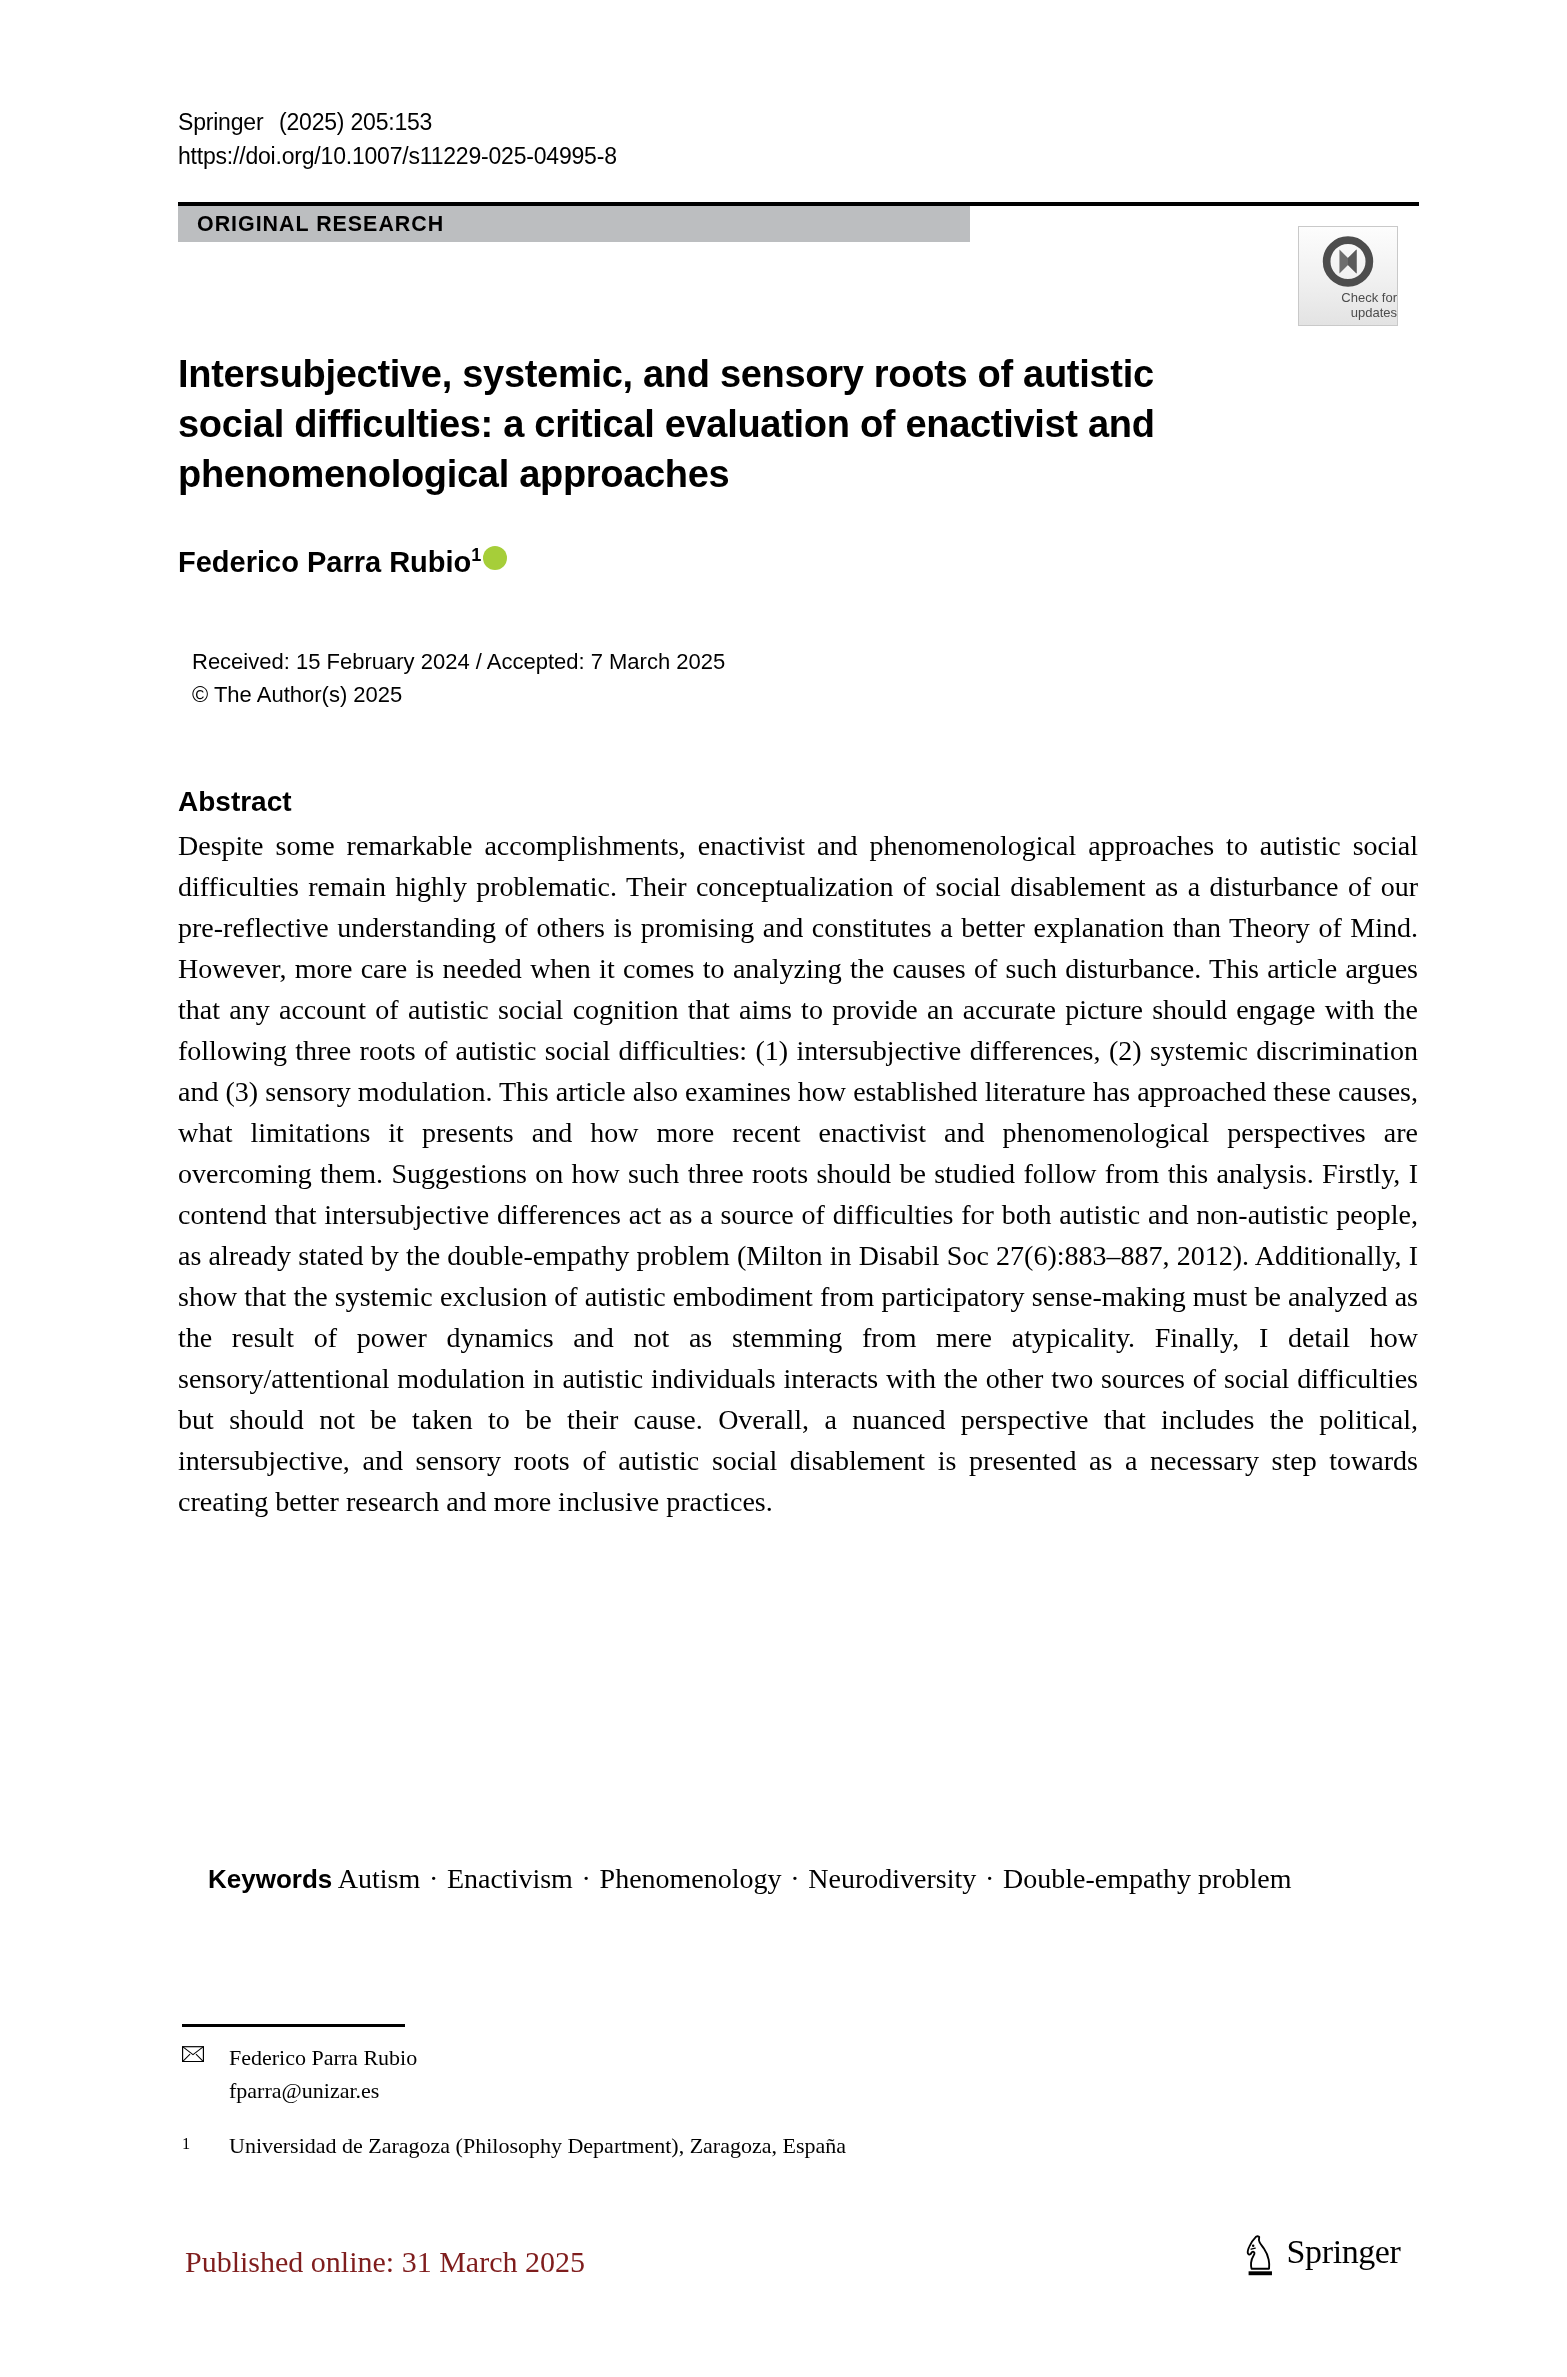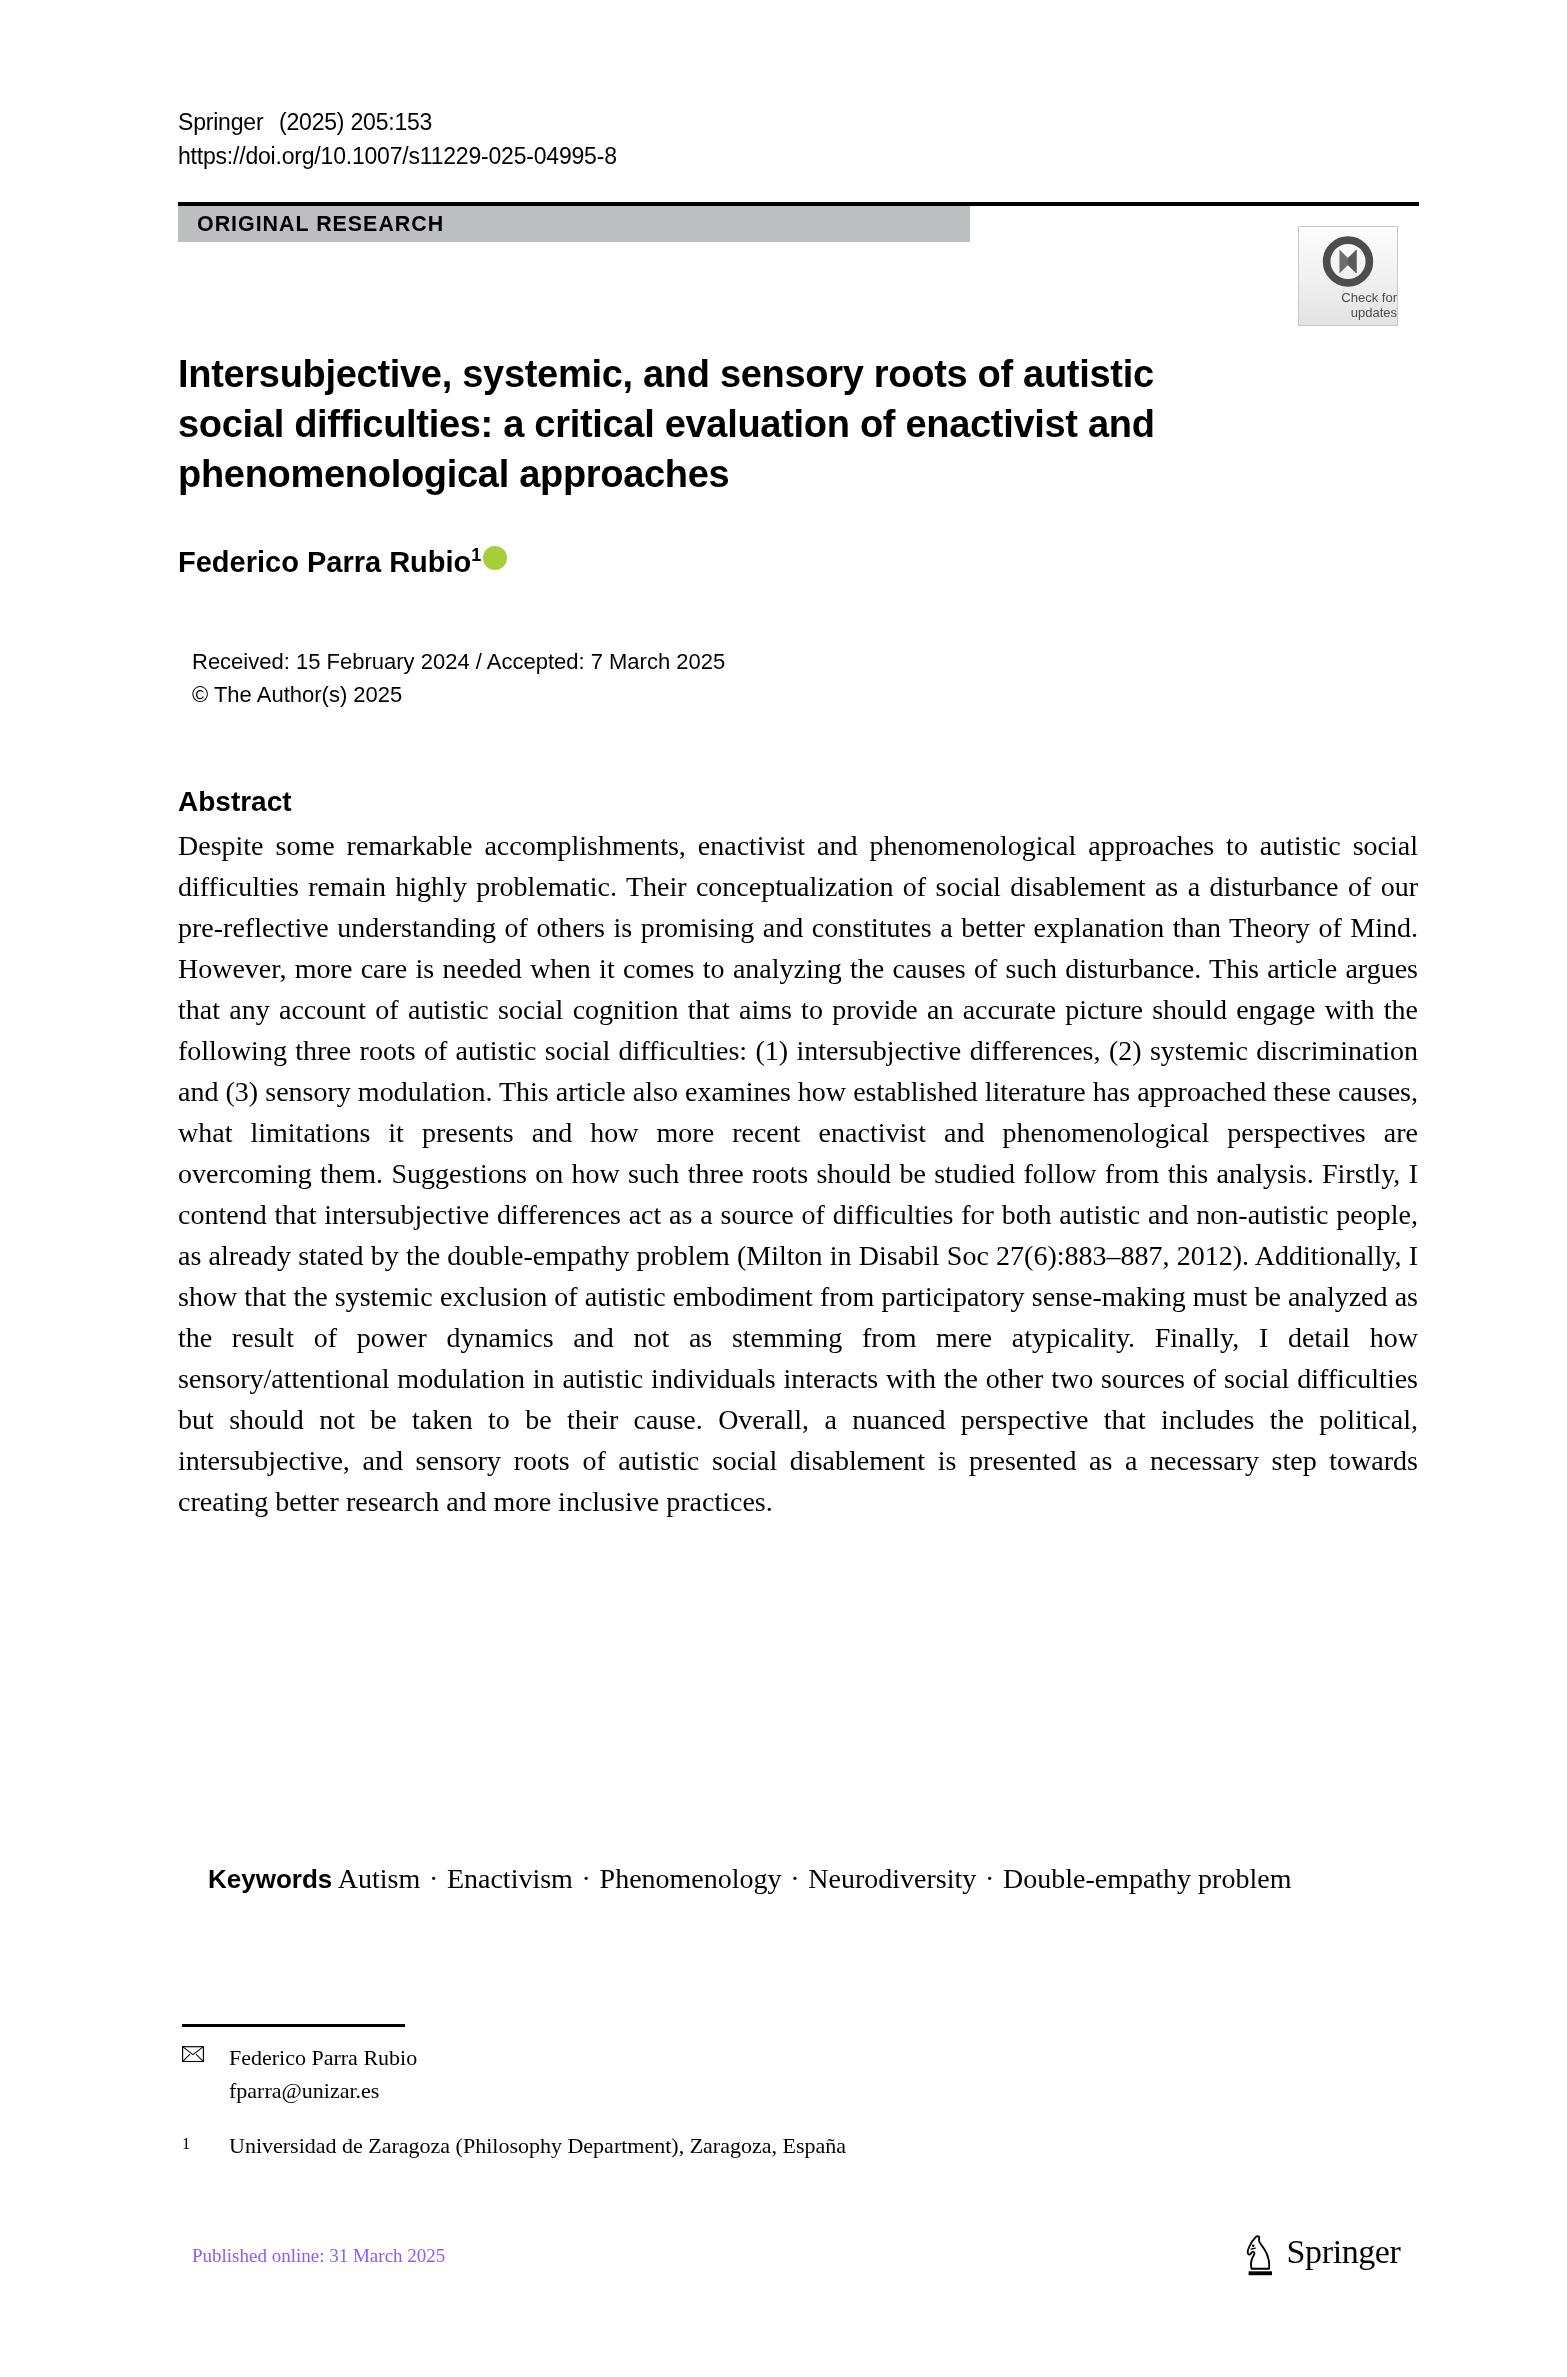"Published online: 31 March 2025" .published-line { color: #8b5cf6 -> #7f1d1d; font-size: 19px -> 30px; left: 192px -> 185px }
